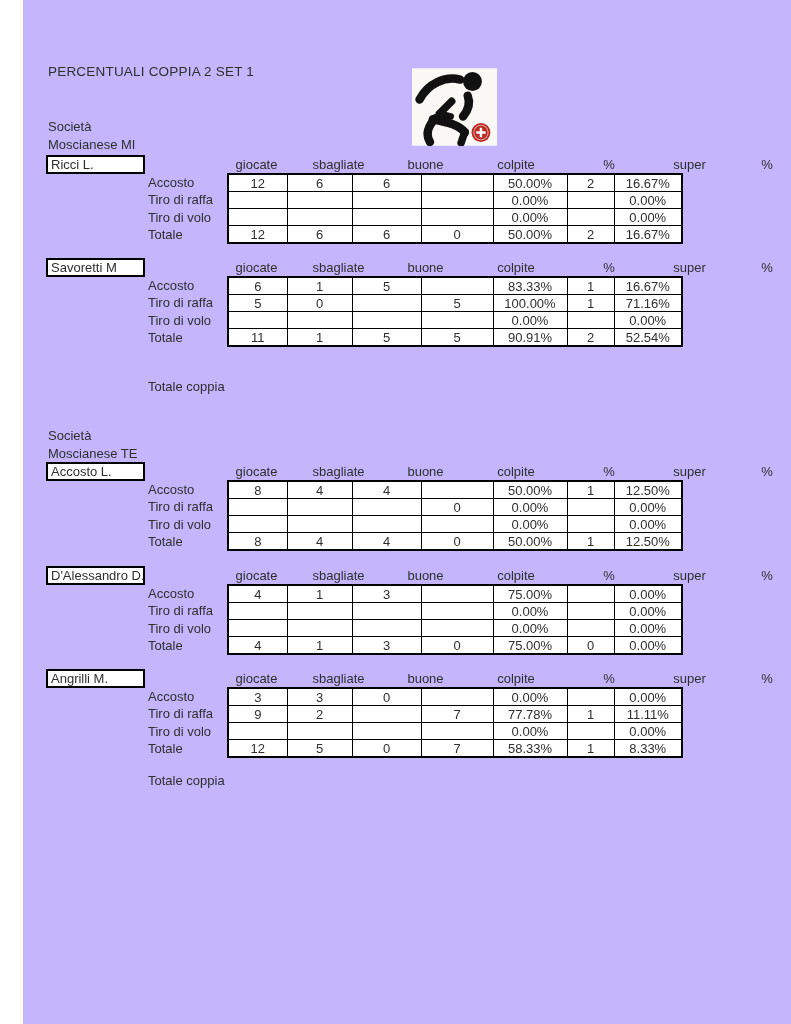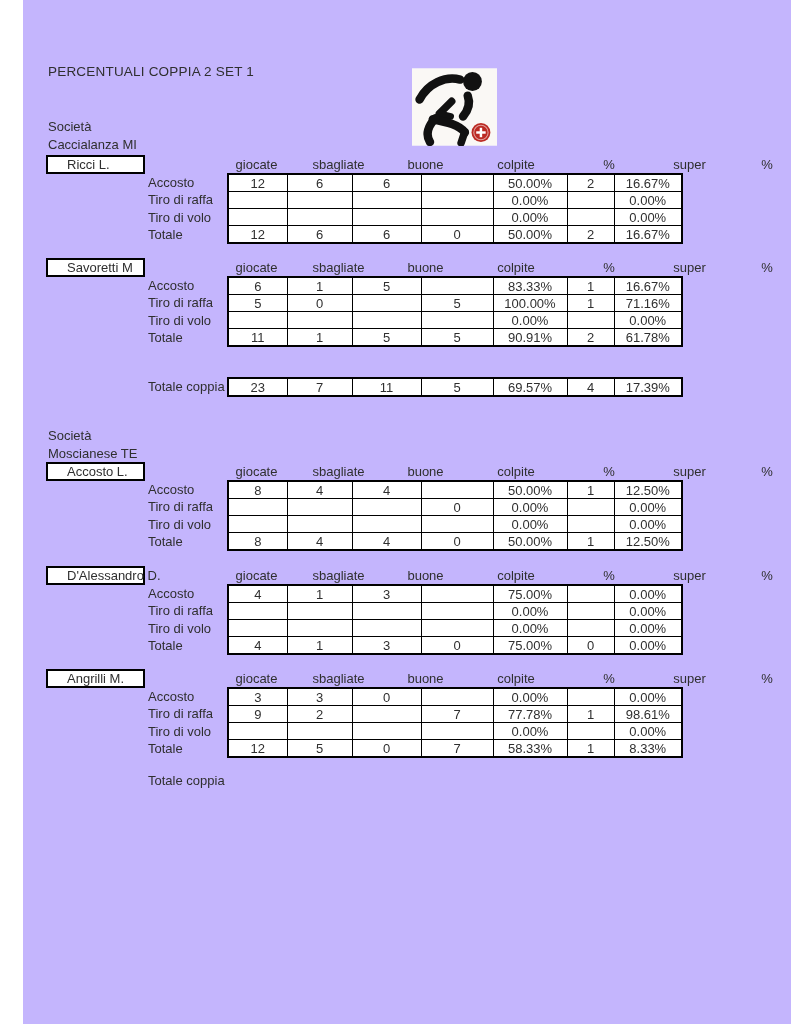"Caccialanza MI" div.abs { text: Caccialanza -> Moscianese }
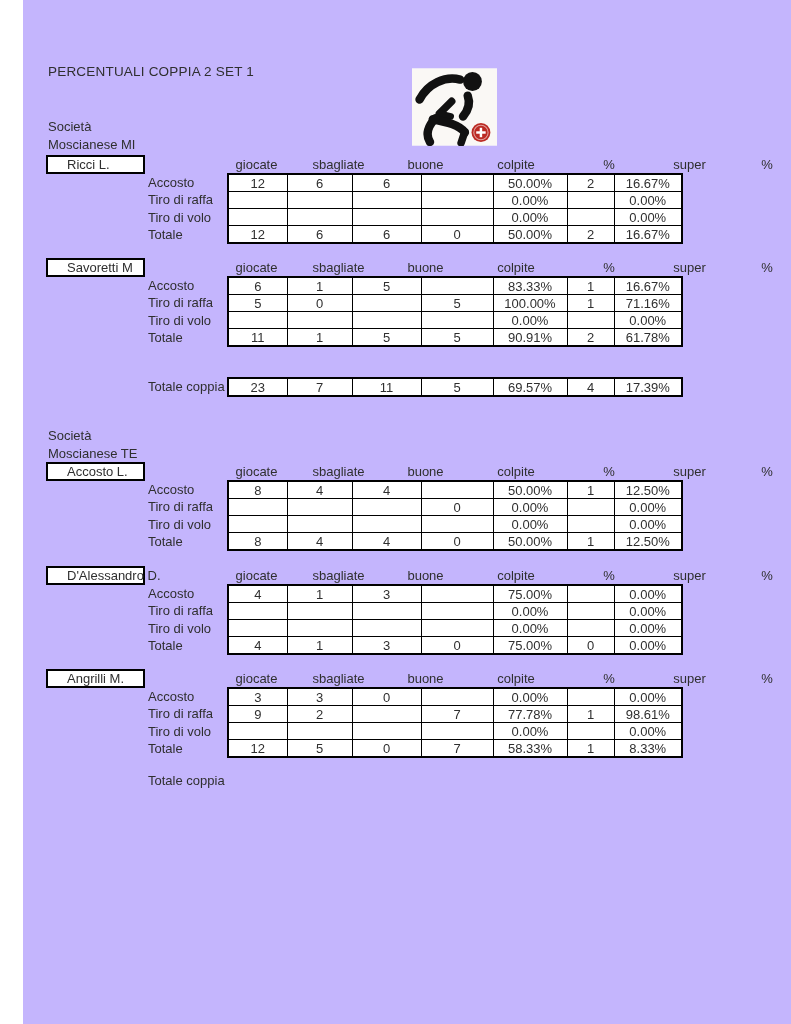"Ricci L." .name-box { padding-left: 19px -> 3px }
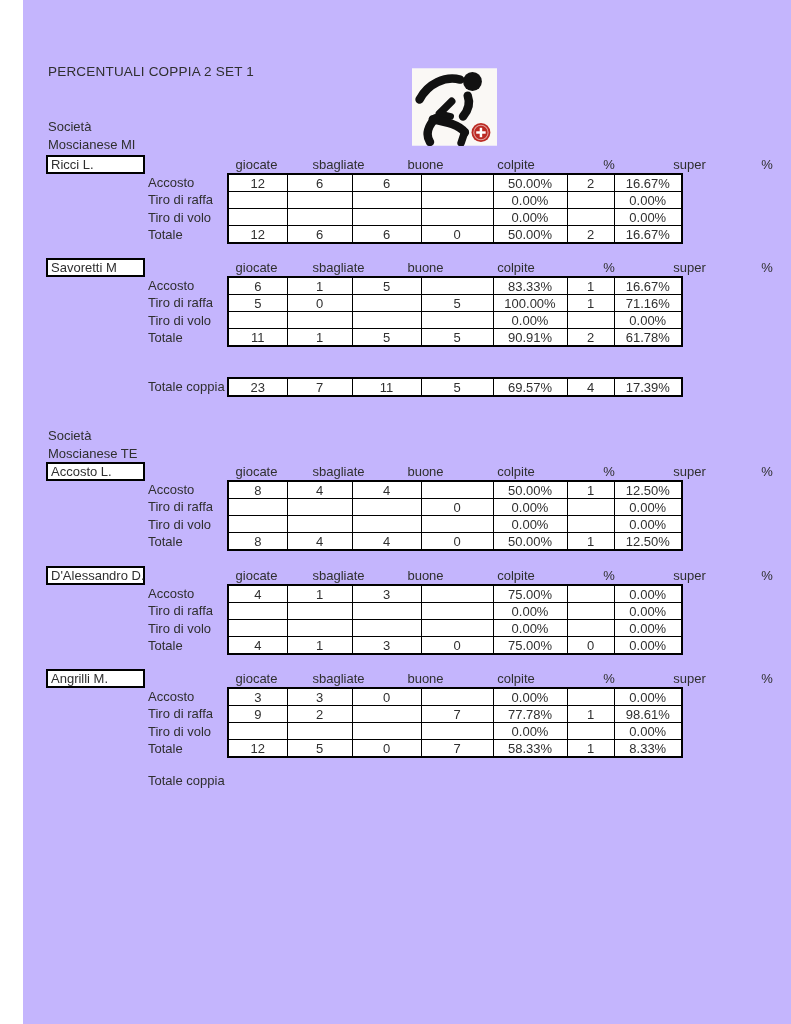"61.78%" td { text: 61.78% -> 52.54% }
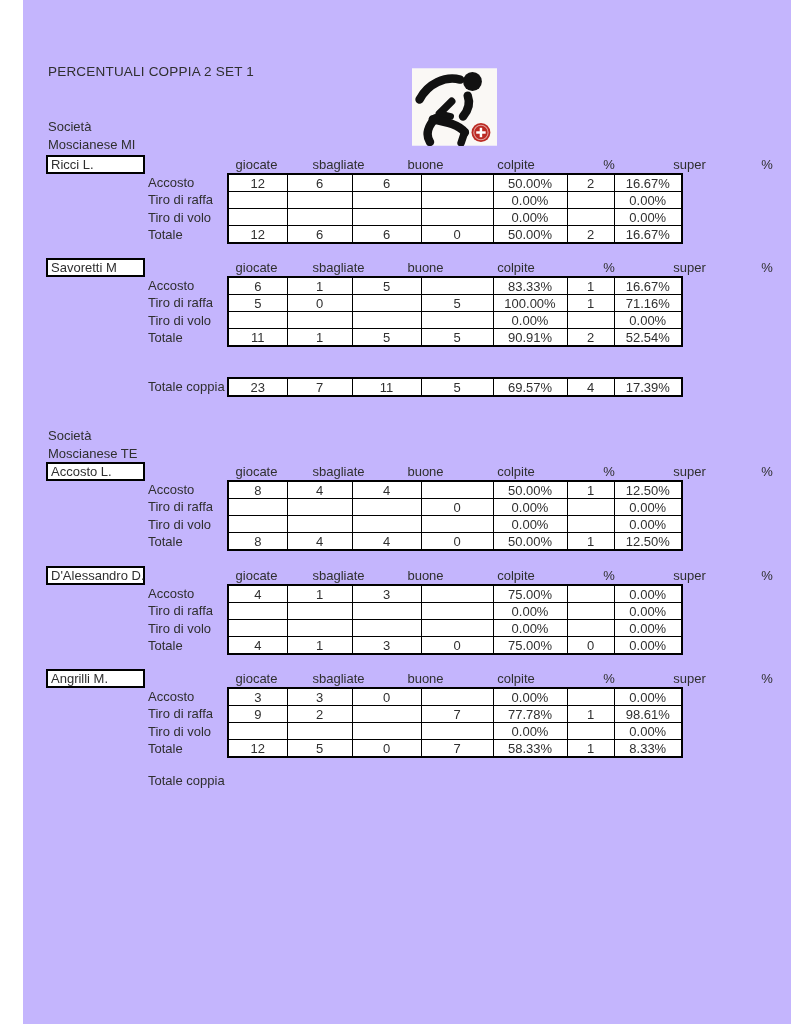"23" table.grid { html: <table> <colgroup> <col> <col> <col> <col> <col> <col> <col> </colgroup> <tbody> <tr> <td>23</td> <td>7</td> <td>11</td> <td>5</td> <td>69.57%</td> <td>4</td> <td>17.39%</td> </tr> </tbody> </table> -> none }
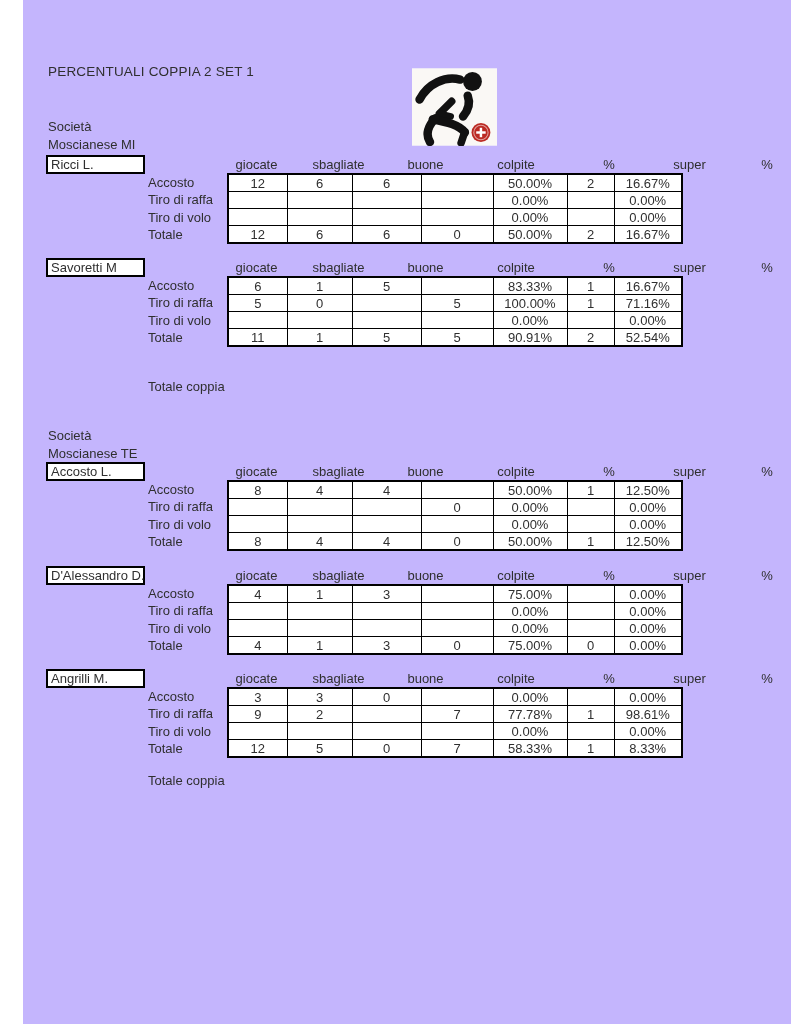"98.61%" td { text: 98.61% -> 11.11% }
